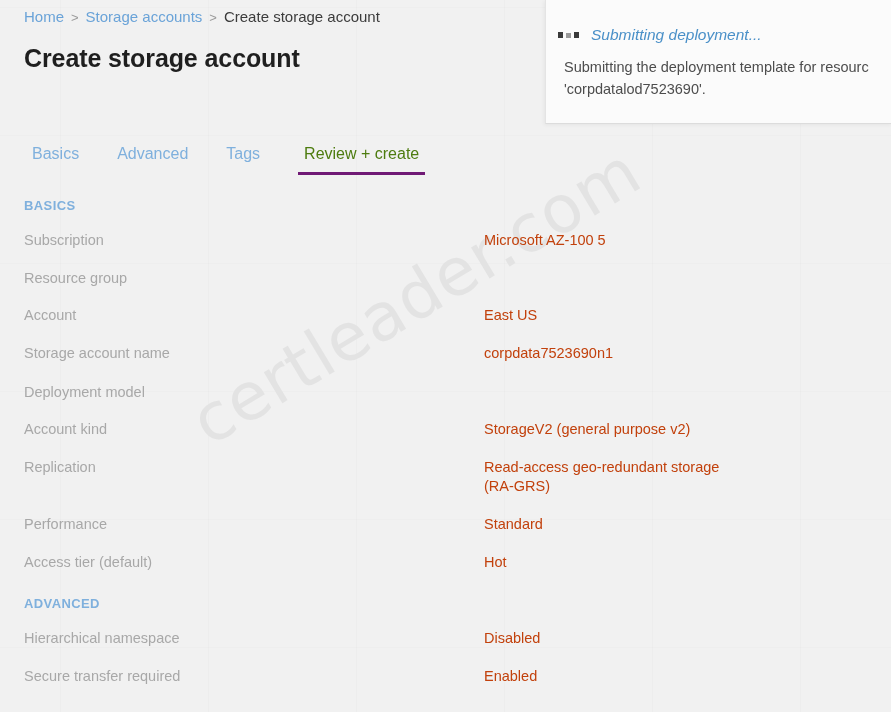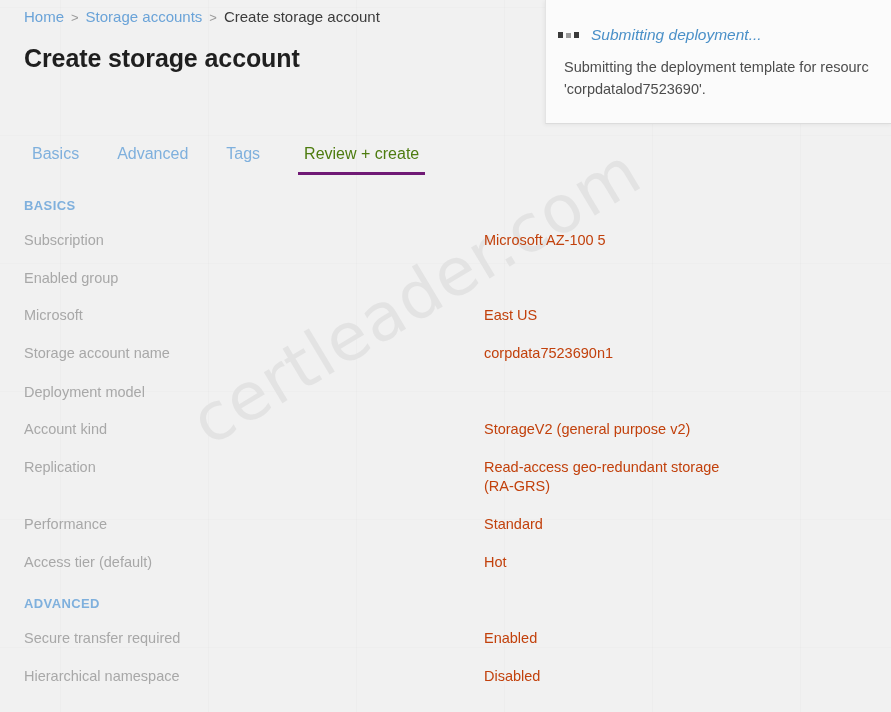"Enabled group" div.row-label { text: Enabled -> Resource }
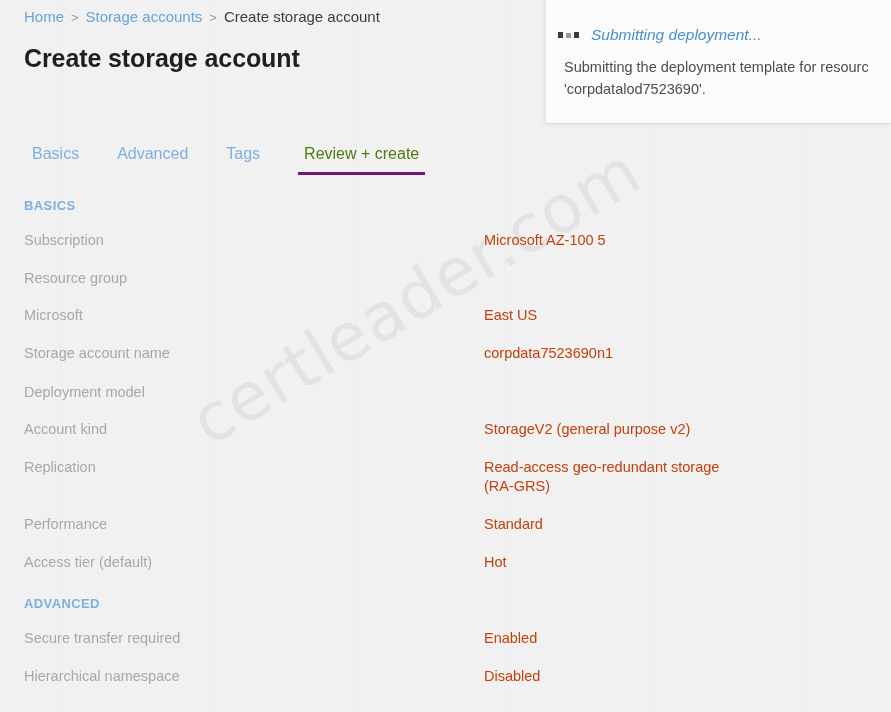"Microsoft" div.row-label { text: Microsoft -> Account }
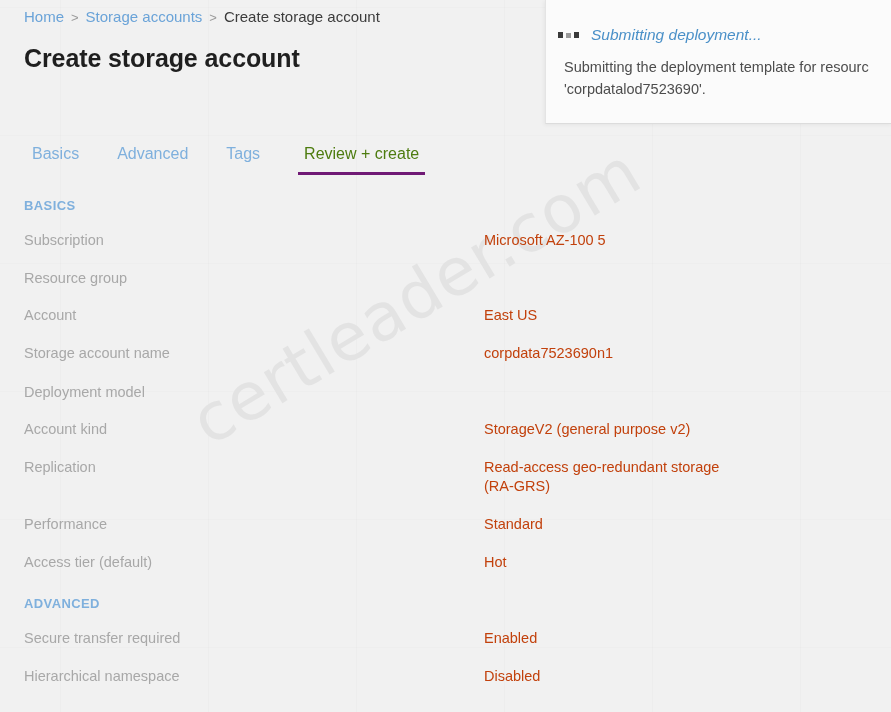"Secure transfer required" div.row { order: before "Hierarchical namespace" -> after "Hierarchical namespace" }
